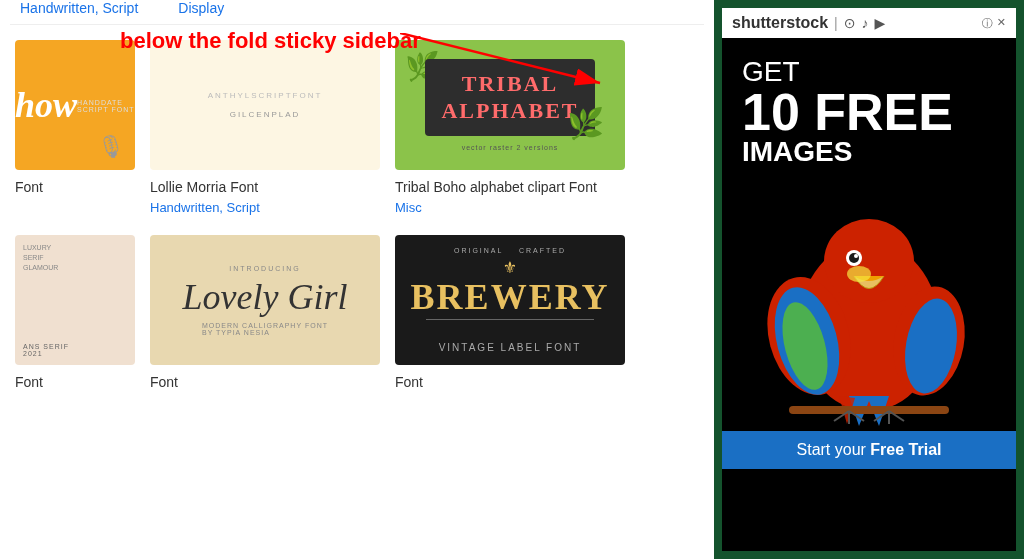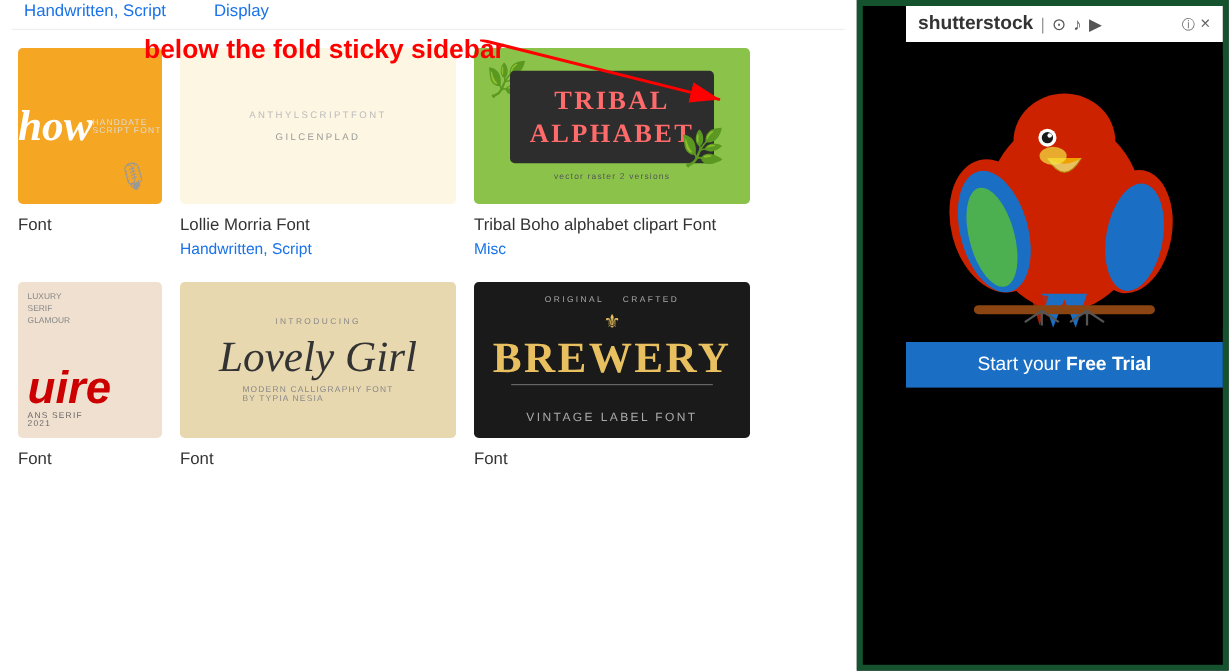"shutterstock" .sidebar-ad { border: 5px solid #14532d -> 8px solid #14532d; padding-left: 36px -> none }
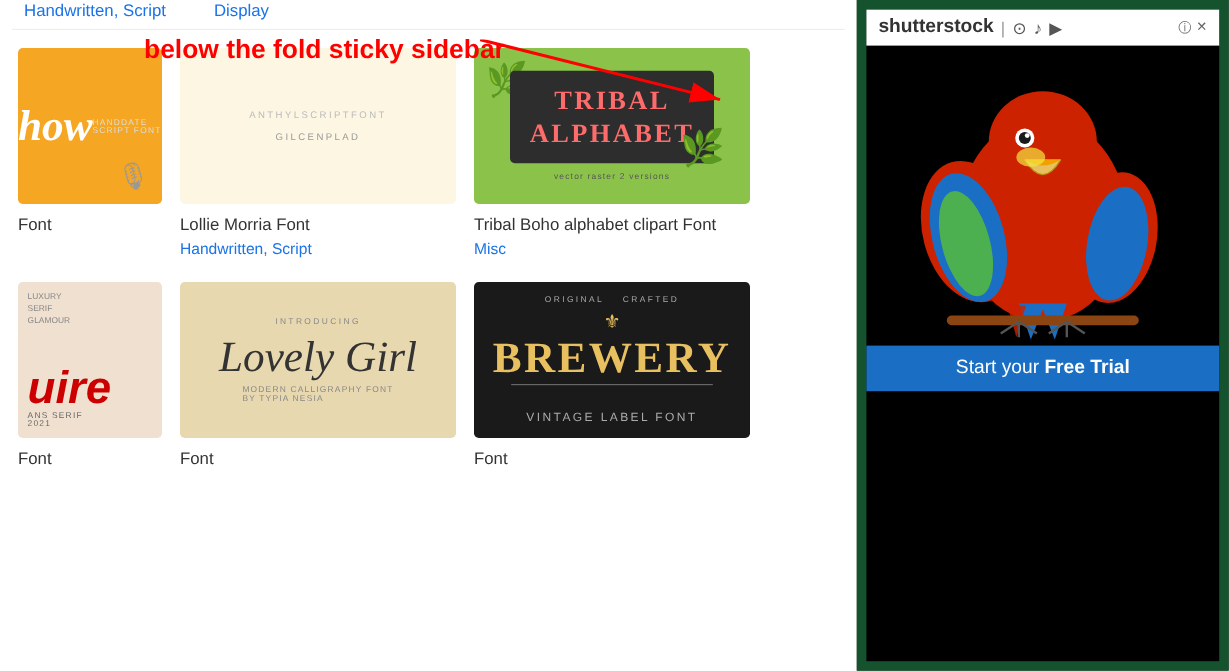"GET" div.ad-body { html: none -> <div> <div>GET</div> <div>10 FREE</div> <div>IMAGES</div> </div> }
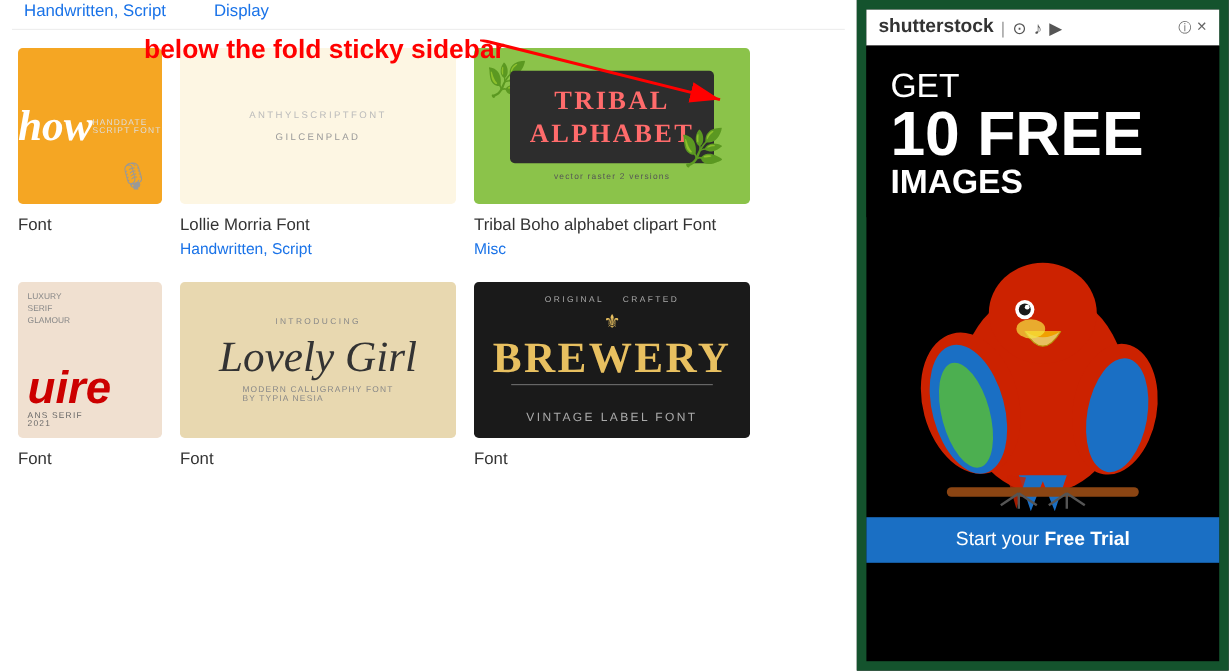"uire" div.card-squire-text { html: <div>uire</div> -> none }
